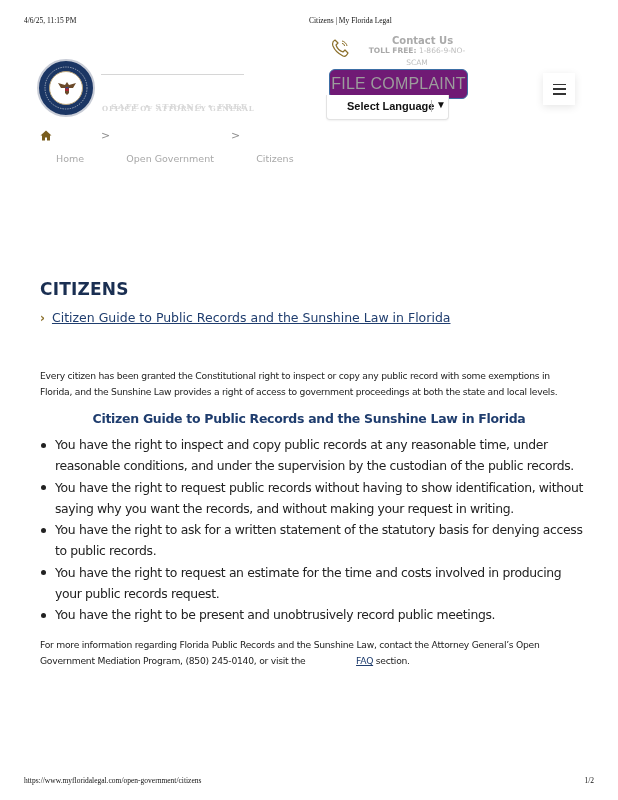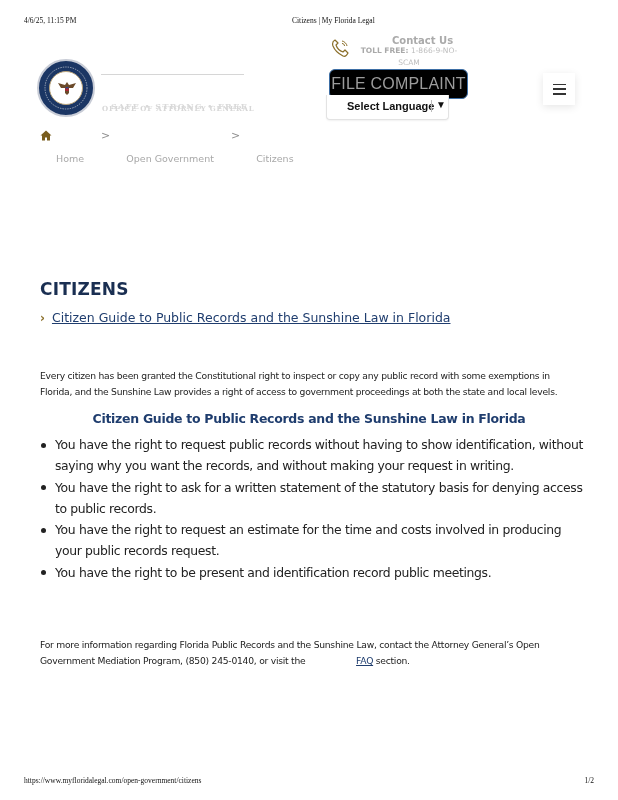"Citizens | My Florida Legal" .ph-title { left: 292px -> 309px }
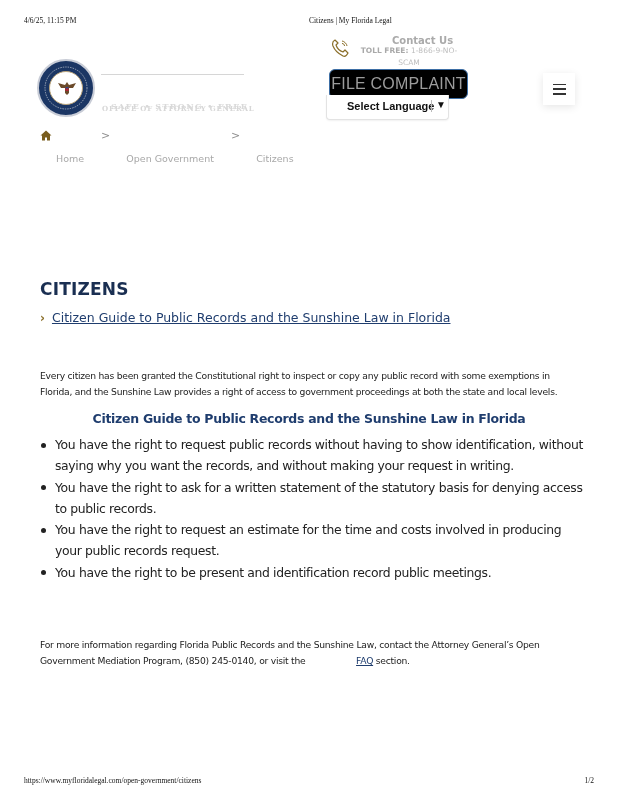"TOLL FREE: 1-866-9-NO-SCAM" .contact-line { left: 28px -> 36px }
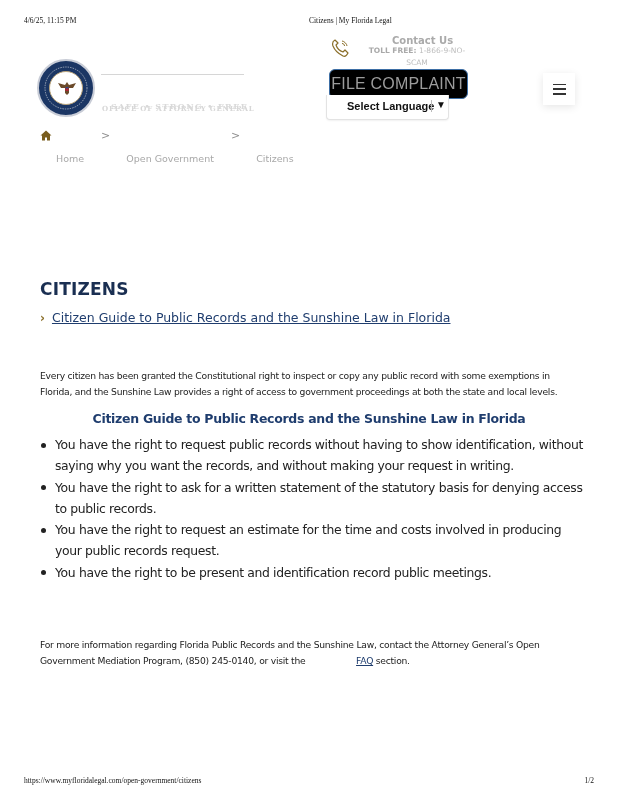"FILE COMPLAINT" .file-complaint { background: #000000 -> #701a75 }
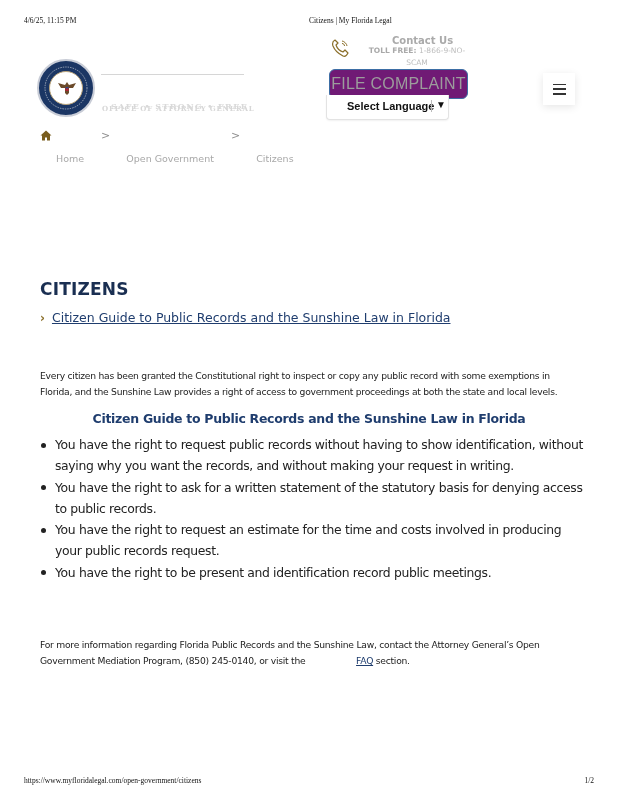"You have the right to inspect" li { html: none -> <li>You have the right to inspect and copy public records at any reasonable time, under reasonable conditions, and under the supervision by the custodian of the public records.</li> }
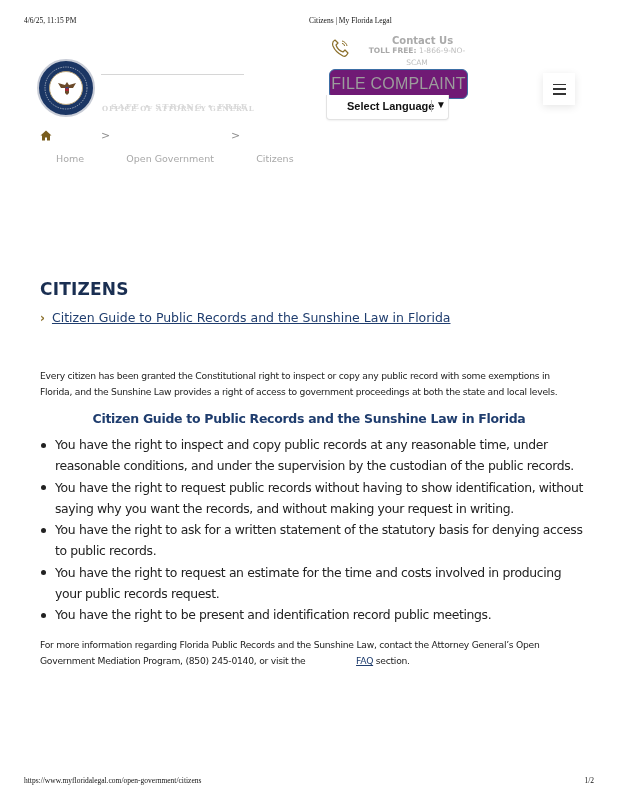"You have the right to be" li { text: identification -> unobtrusively }
